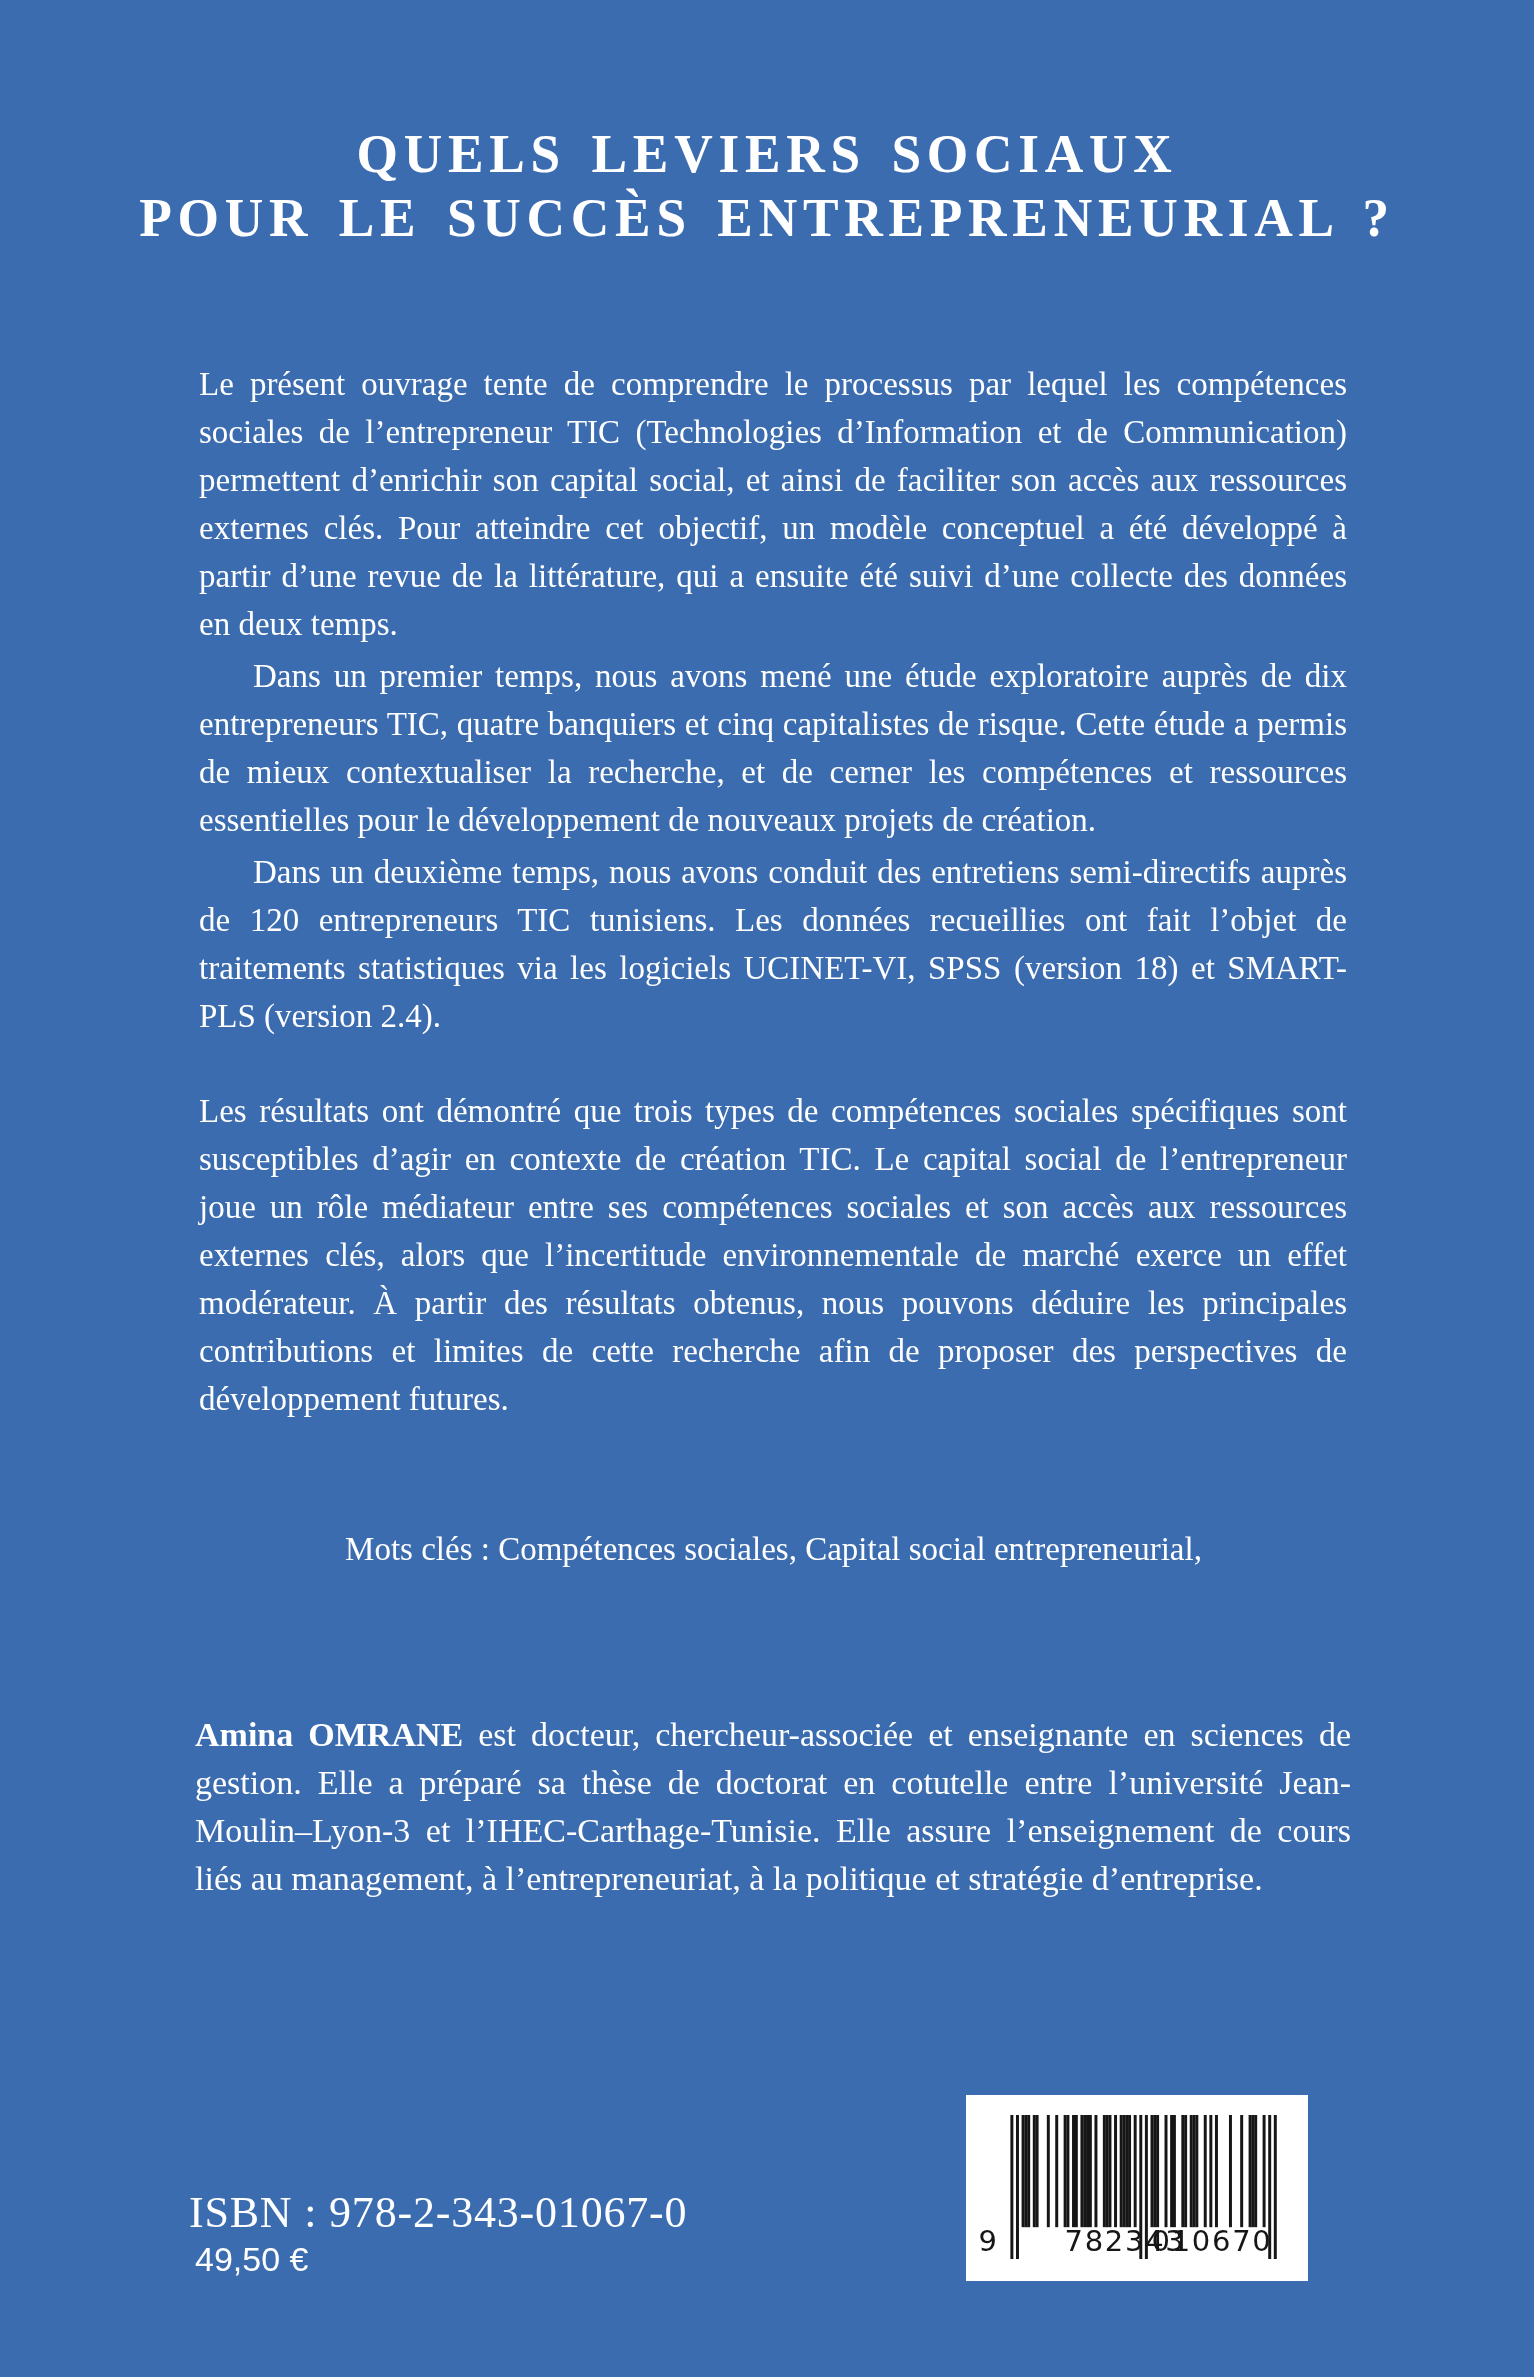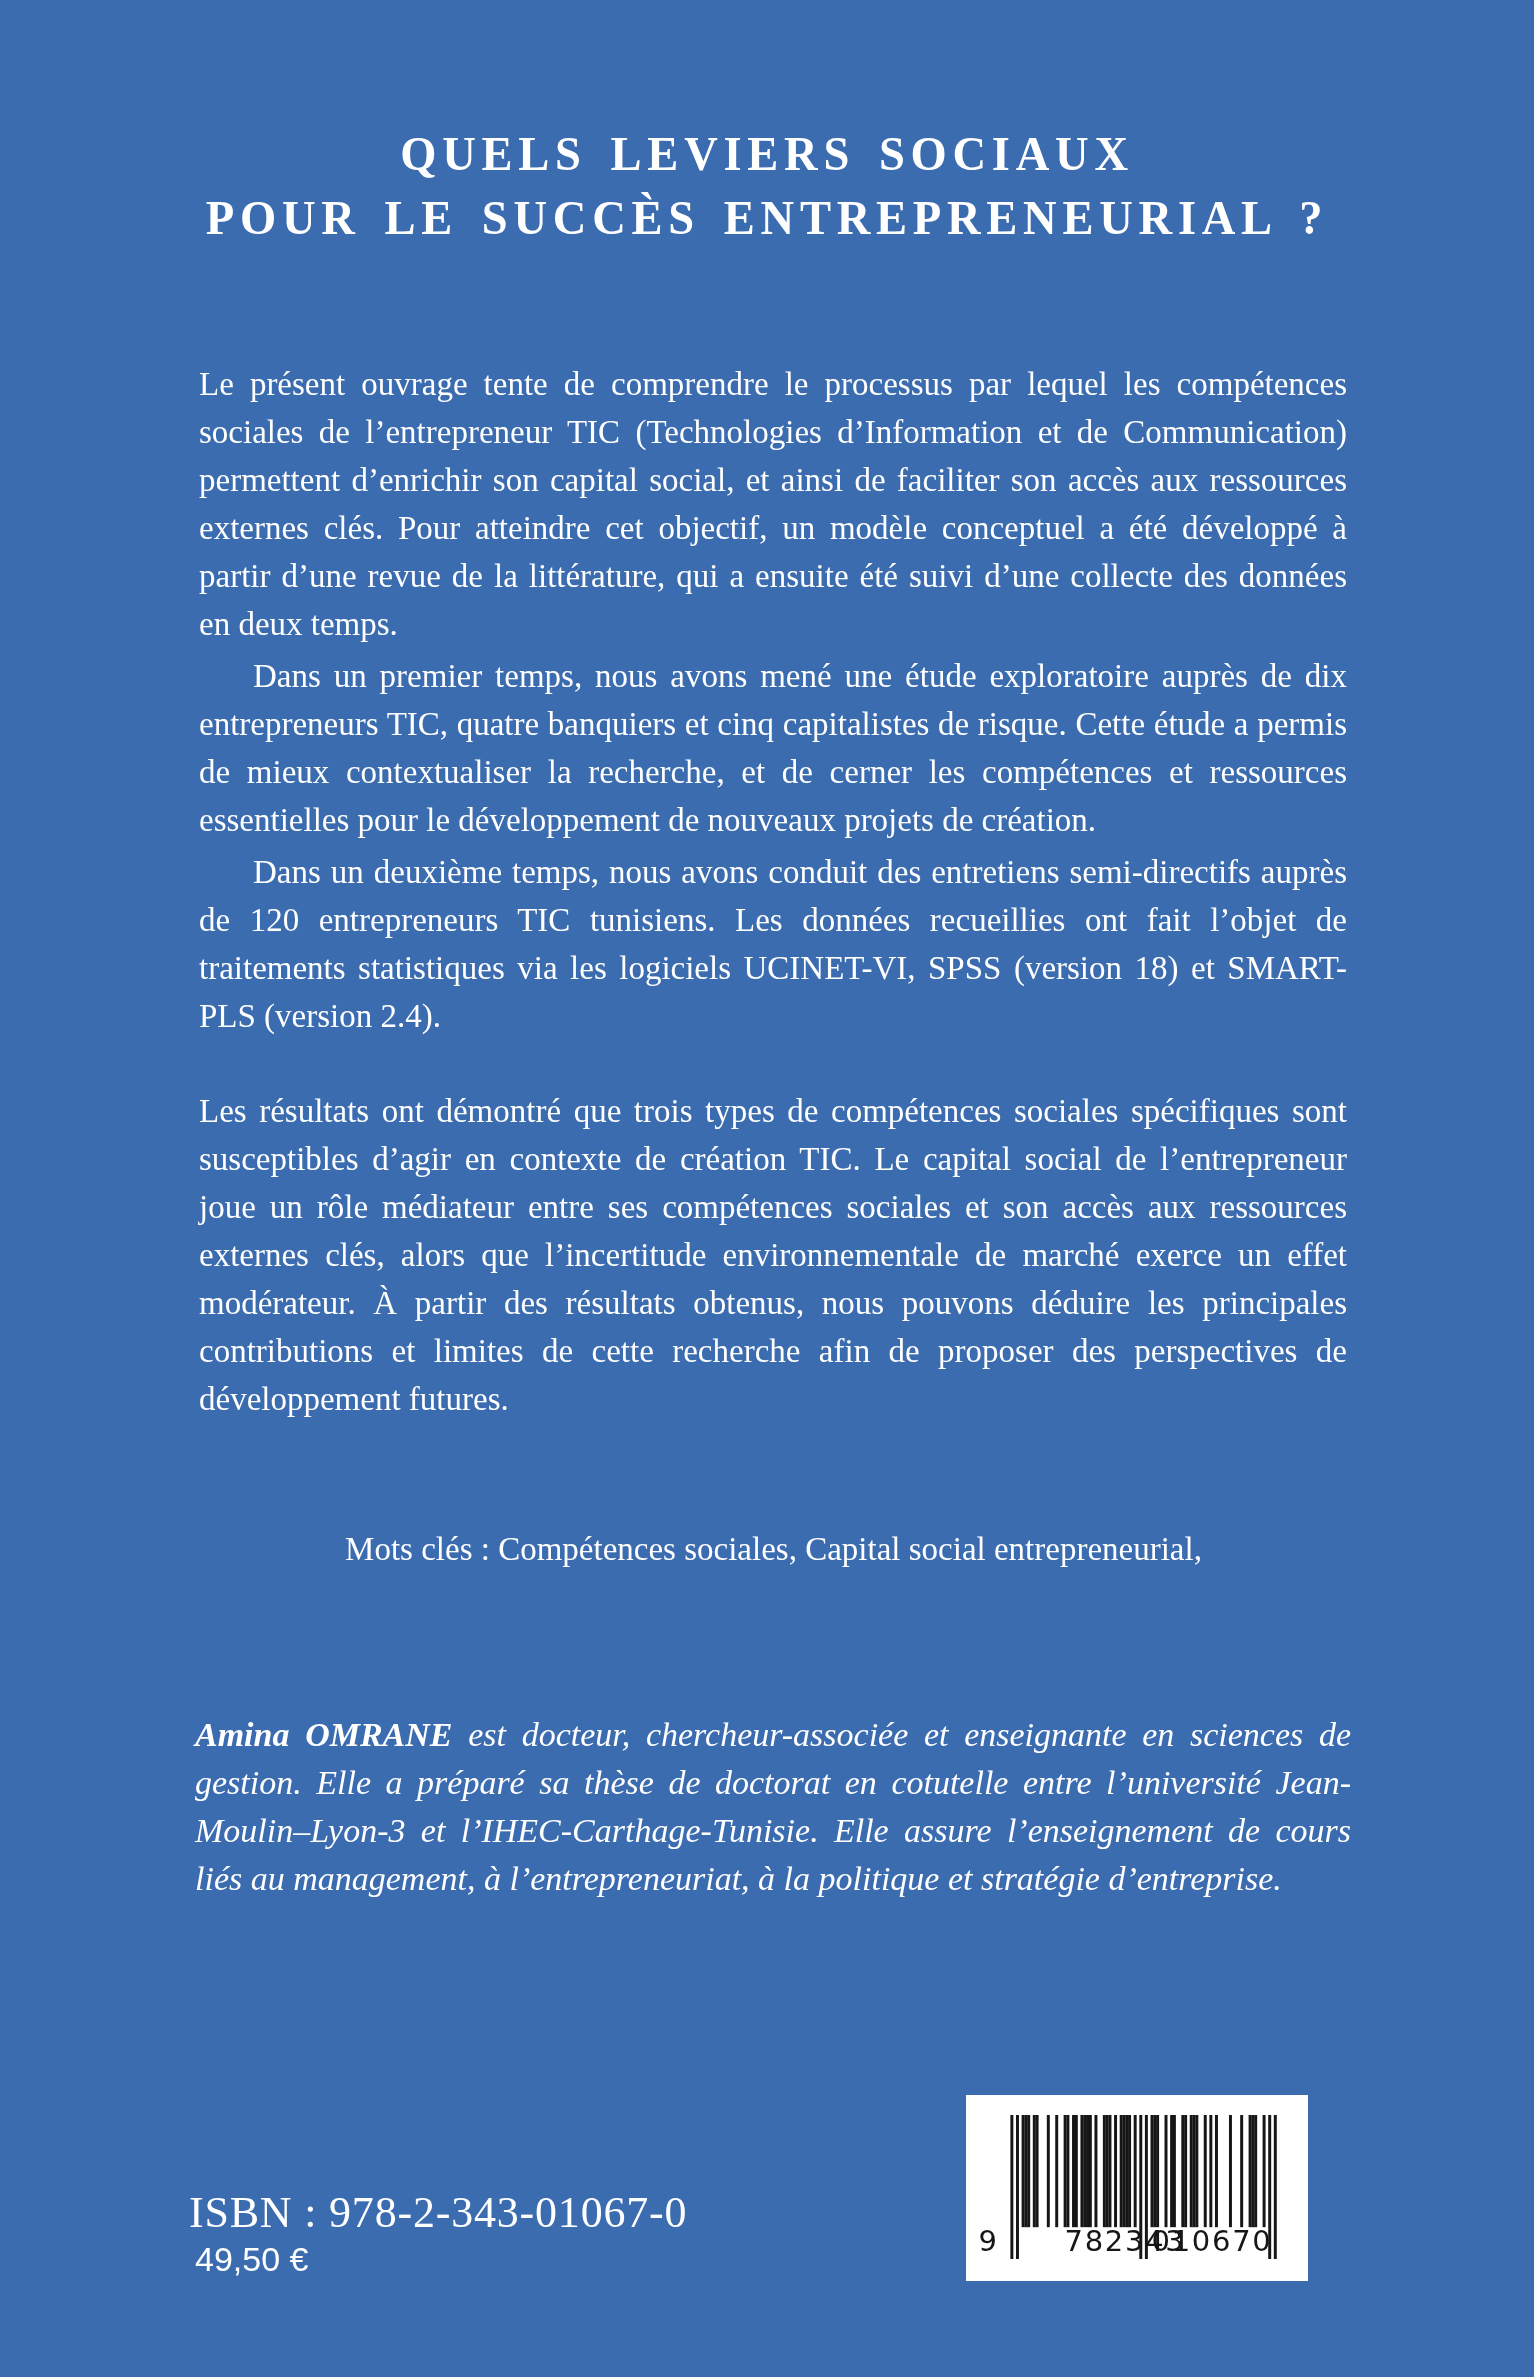"QUELS LEVIERS SOCIAUX" .title { font-size: 48px -> 55px }
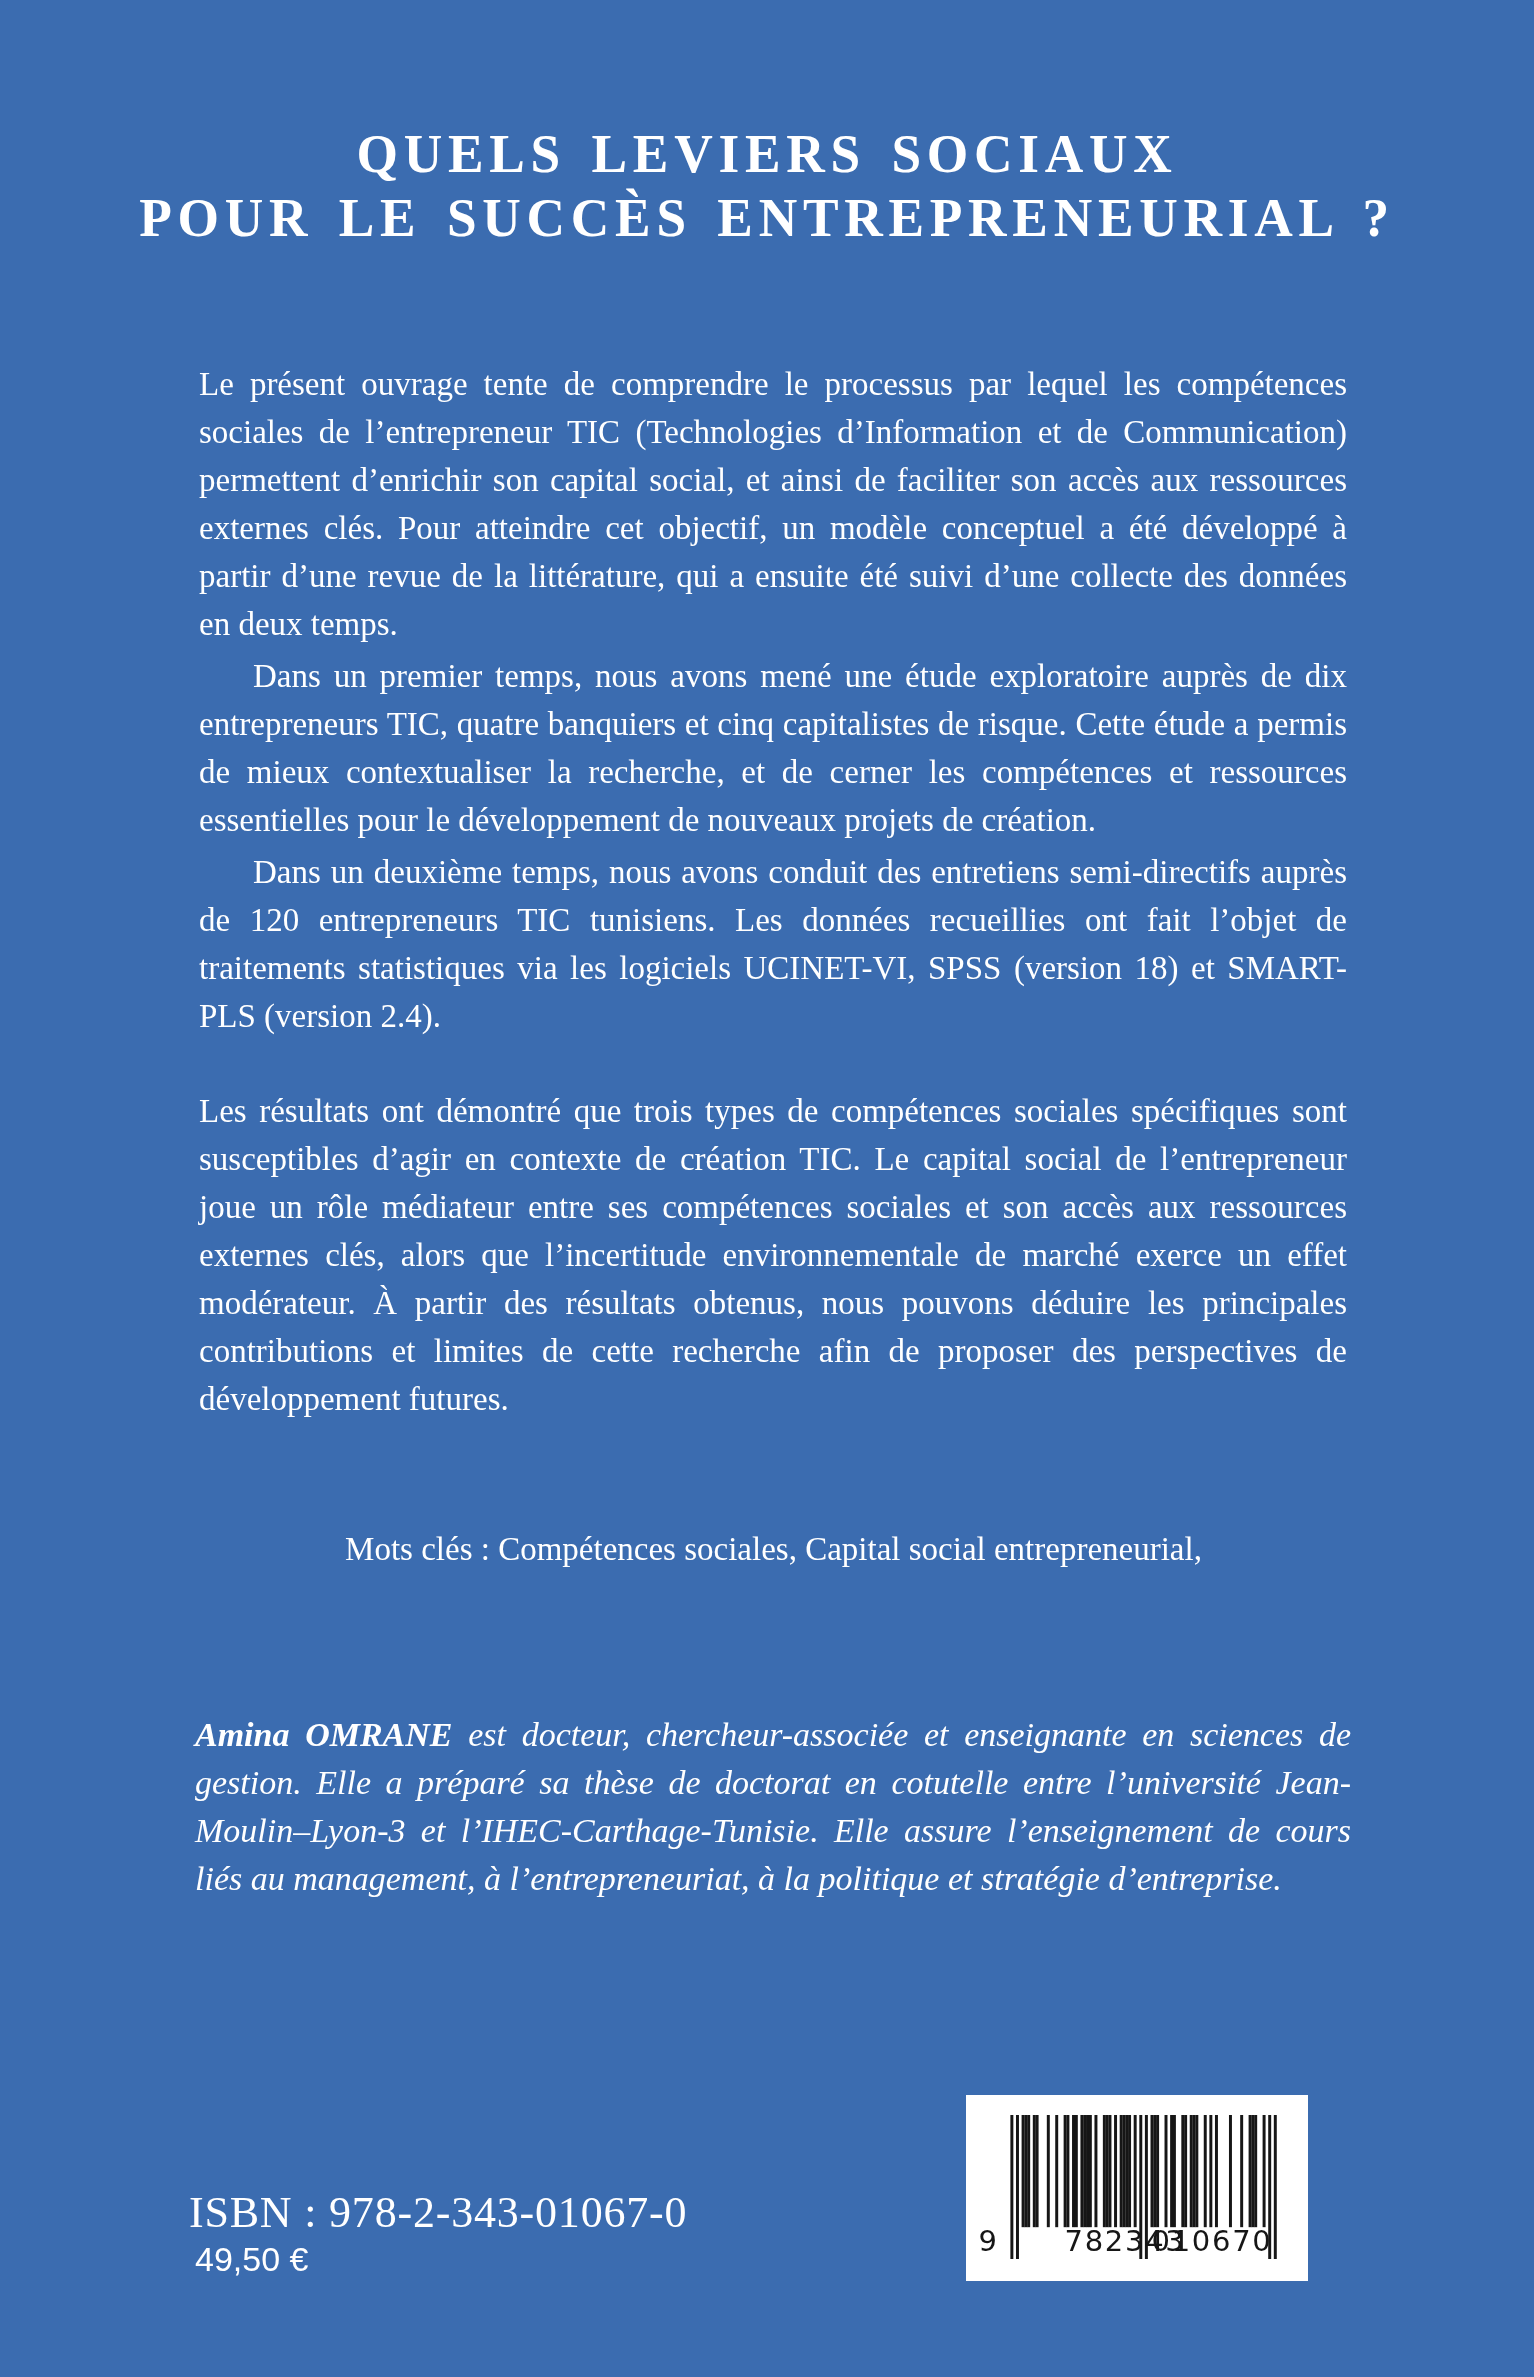"Amina OMRANE est docteur," .bio { font-style: italic -> none }
